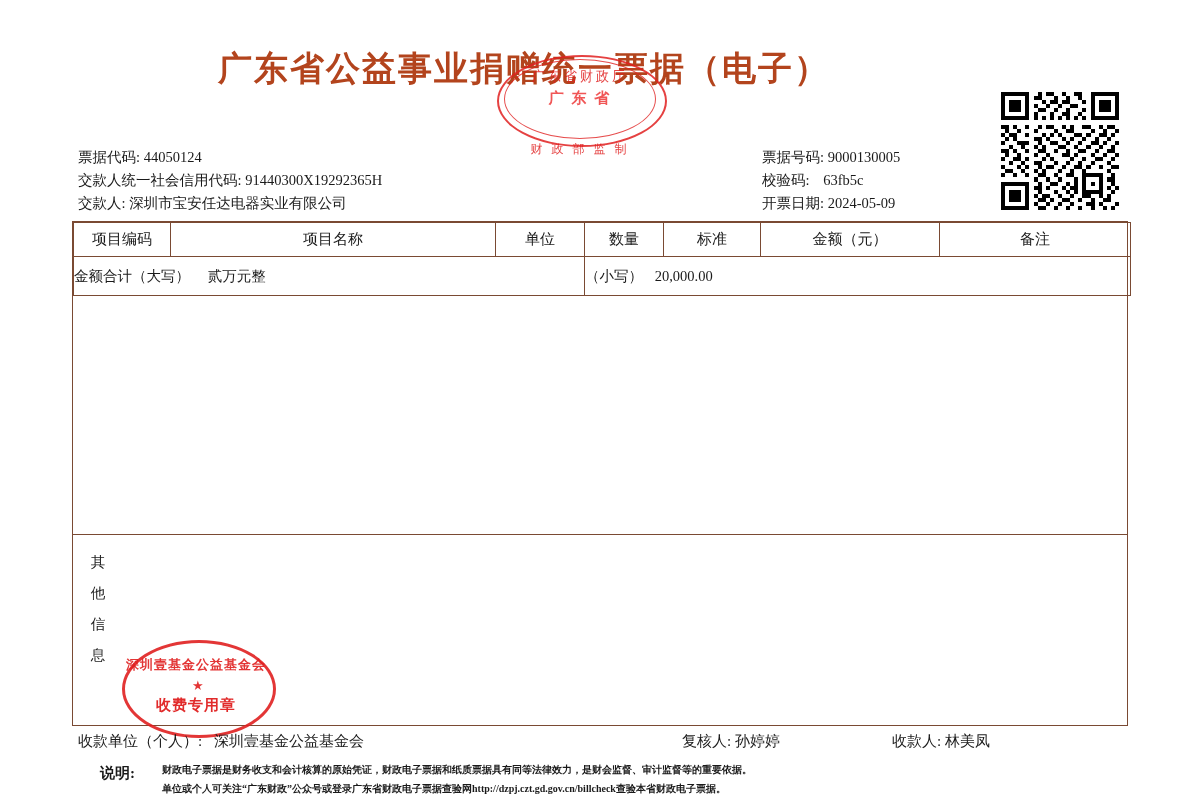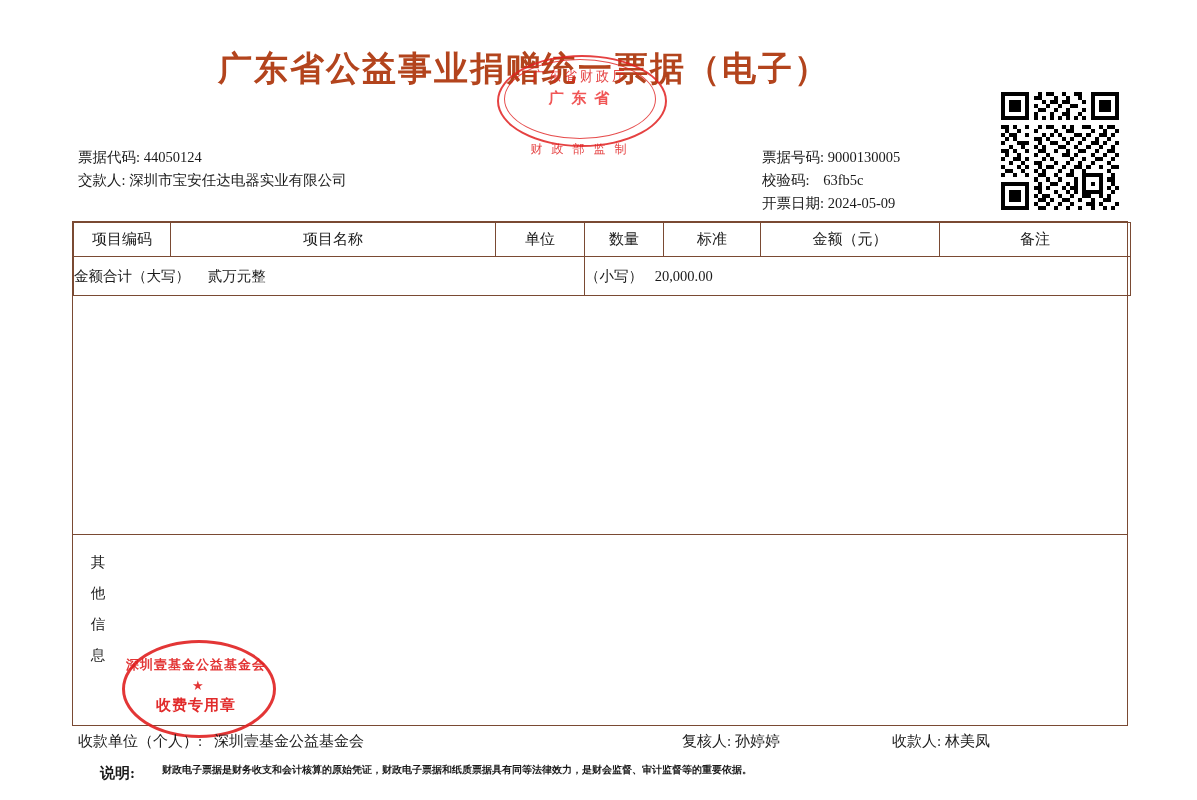"交款人统一社会信用代码: 91440300X19292365H" div.hdr-row { html: none -> <div> <span>交款人统一社会信用代码:</span> <span>91440300X19292365H</span> </div> }
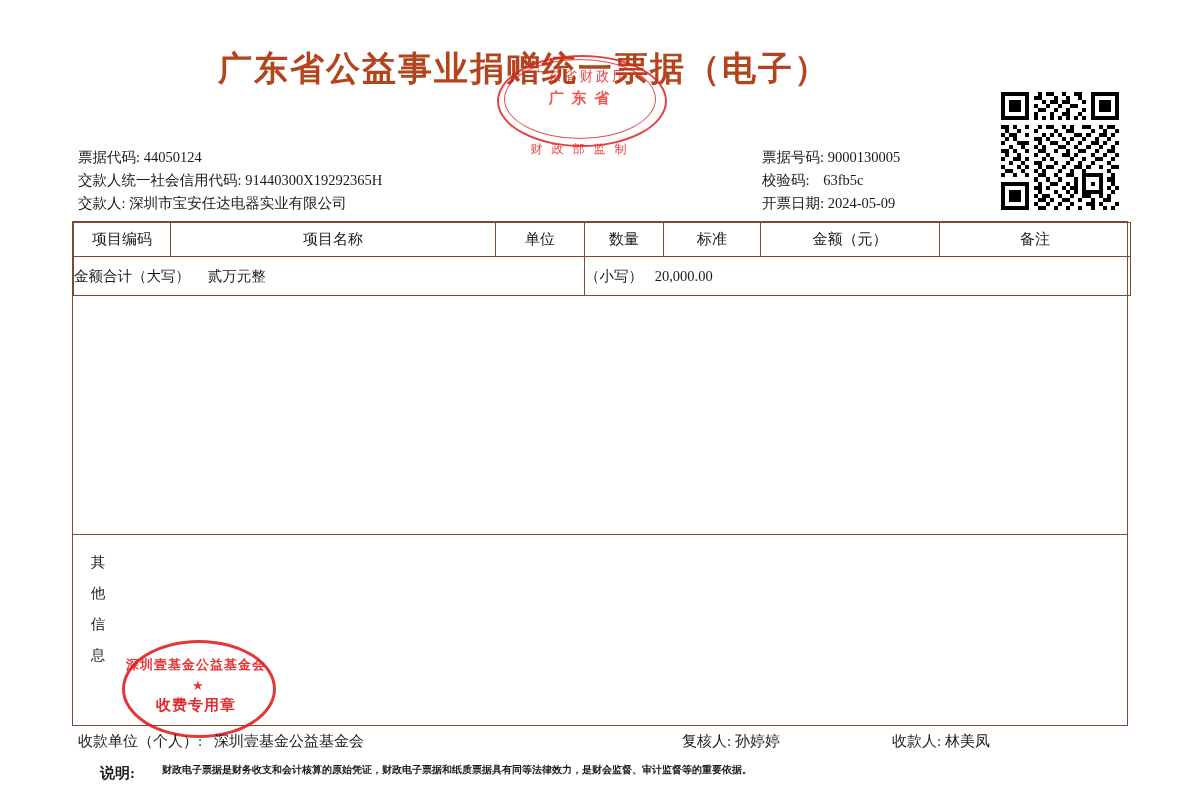"单位或个人可关注“广东财政”公众号或登录广东省财政电子票据查验网http://d" div { html: none -> <div>单位或个人可关注“广东财政”公众号或登录广东省财政电子票据查验网http://dzpj.czt.gd.gov.cn/billcheck查验本省财政电子票据。</div> }
